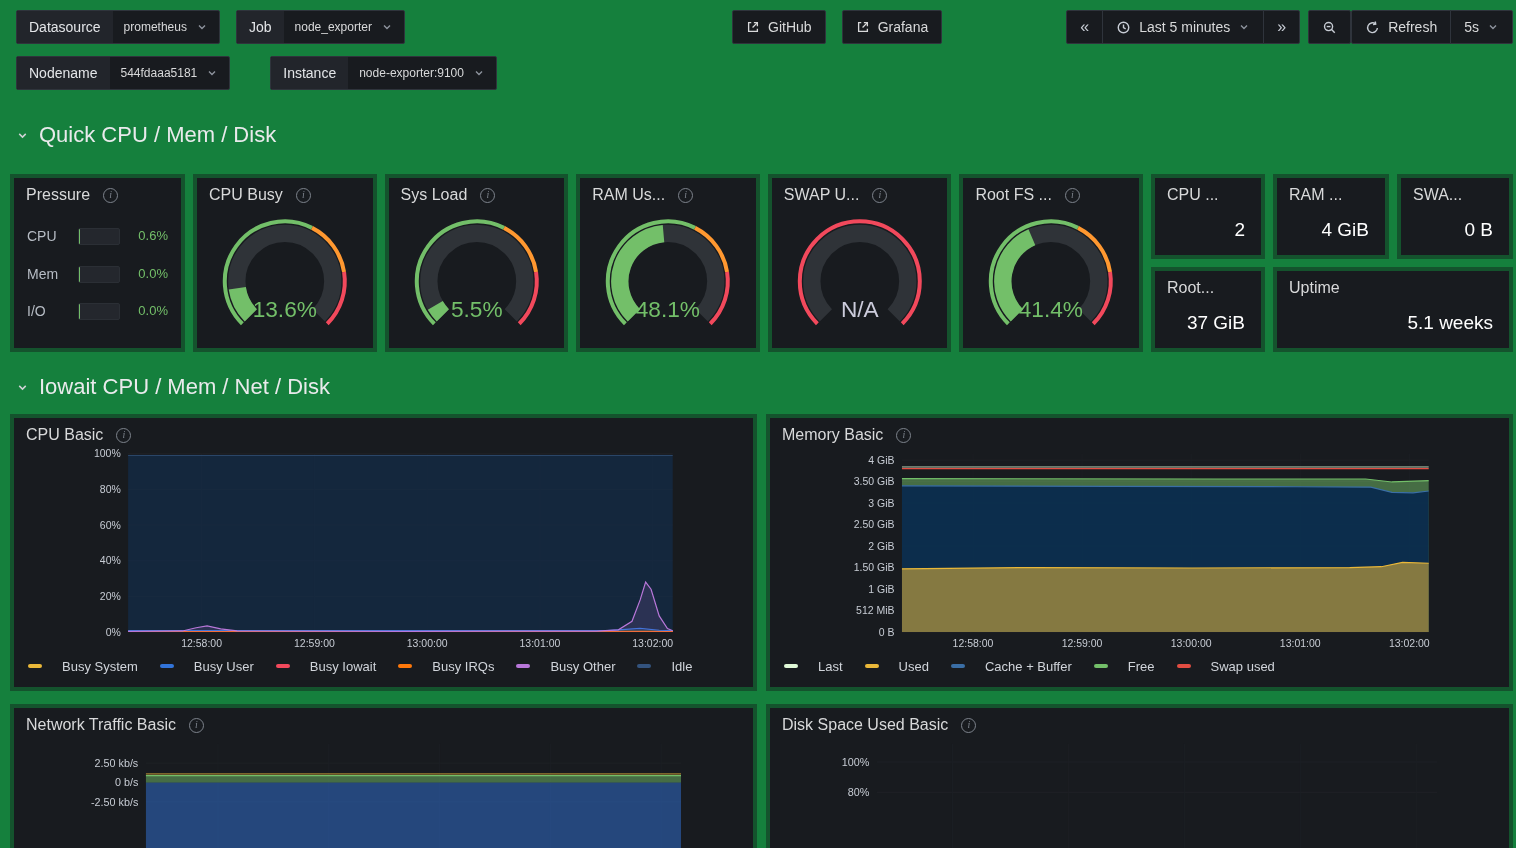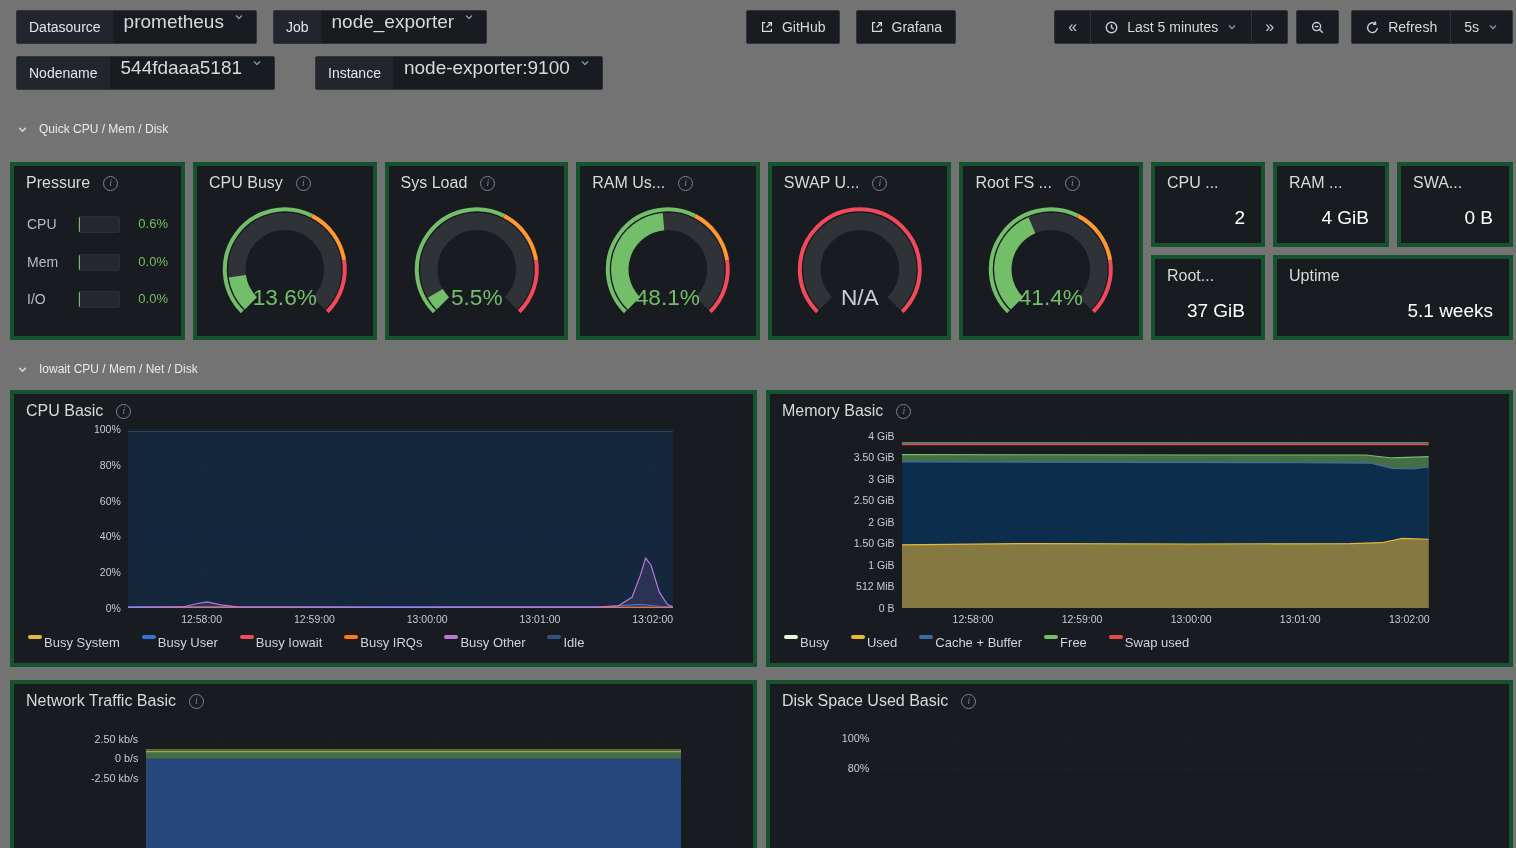"Datasource" .page { background: #737373 -> #15803d }
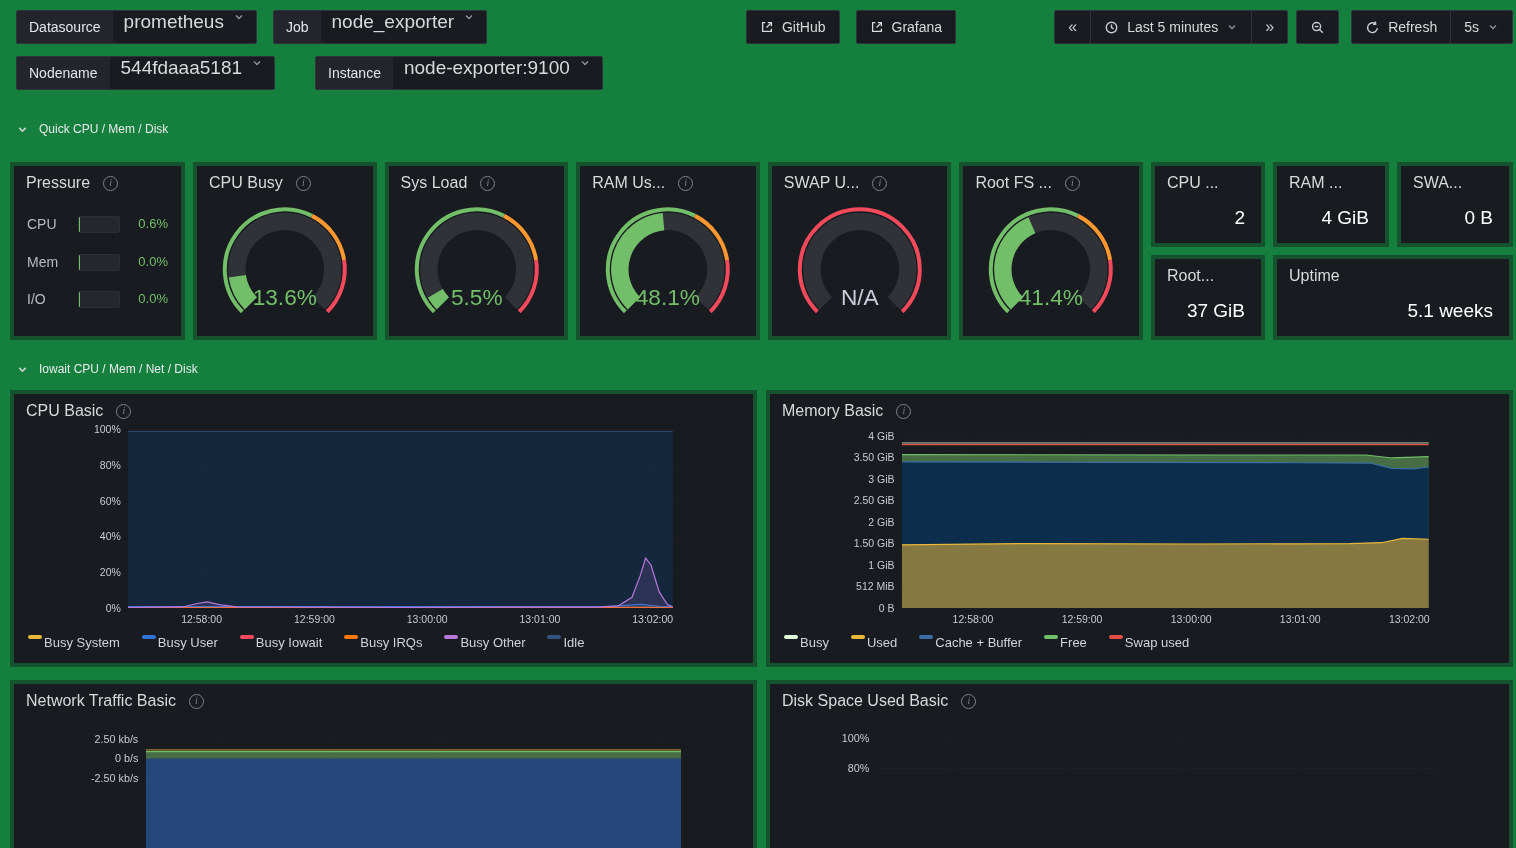"prometheus" .var-value { align-items: flex-start -> center; font-size: 19px -> 12px }
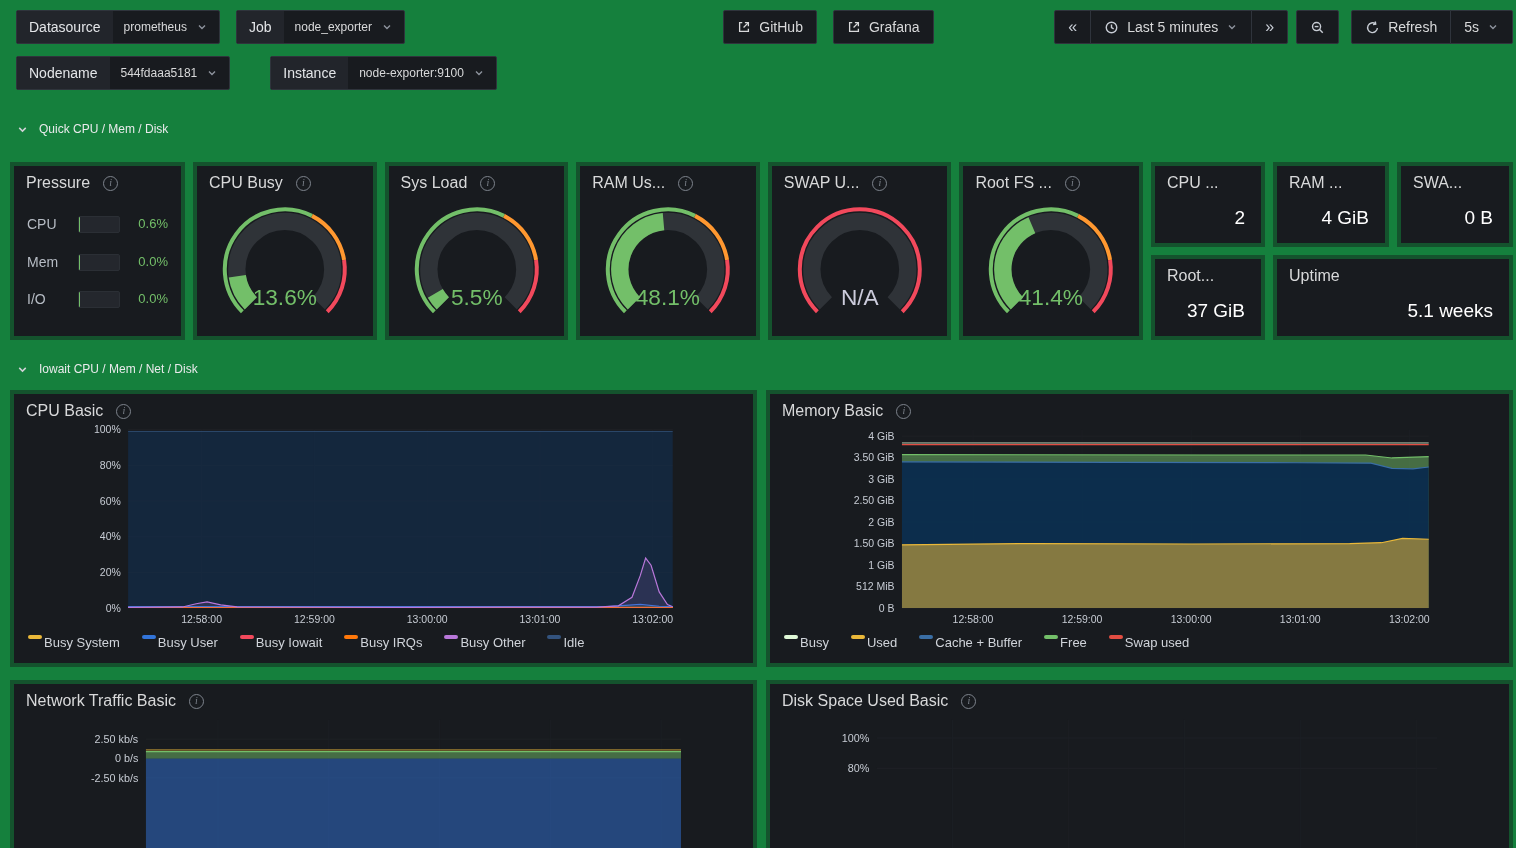"Refresh" .refresh-grp { margin-left: 12px -> none }
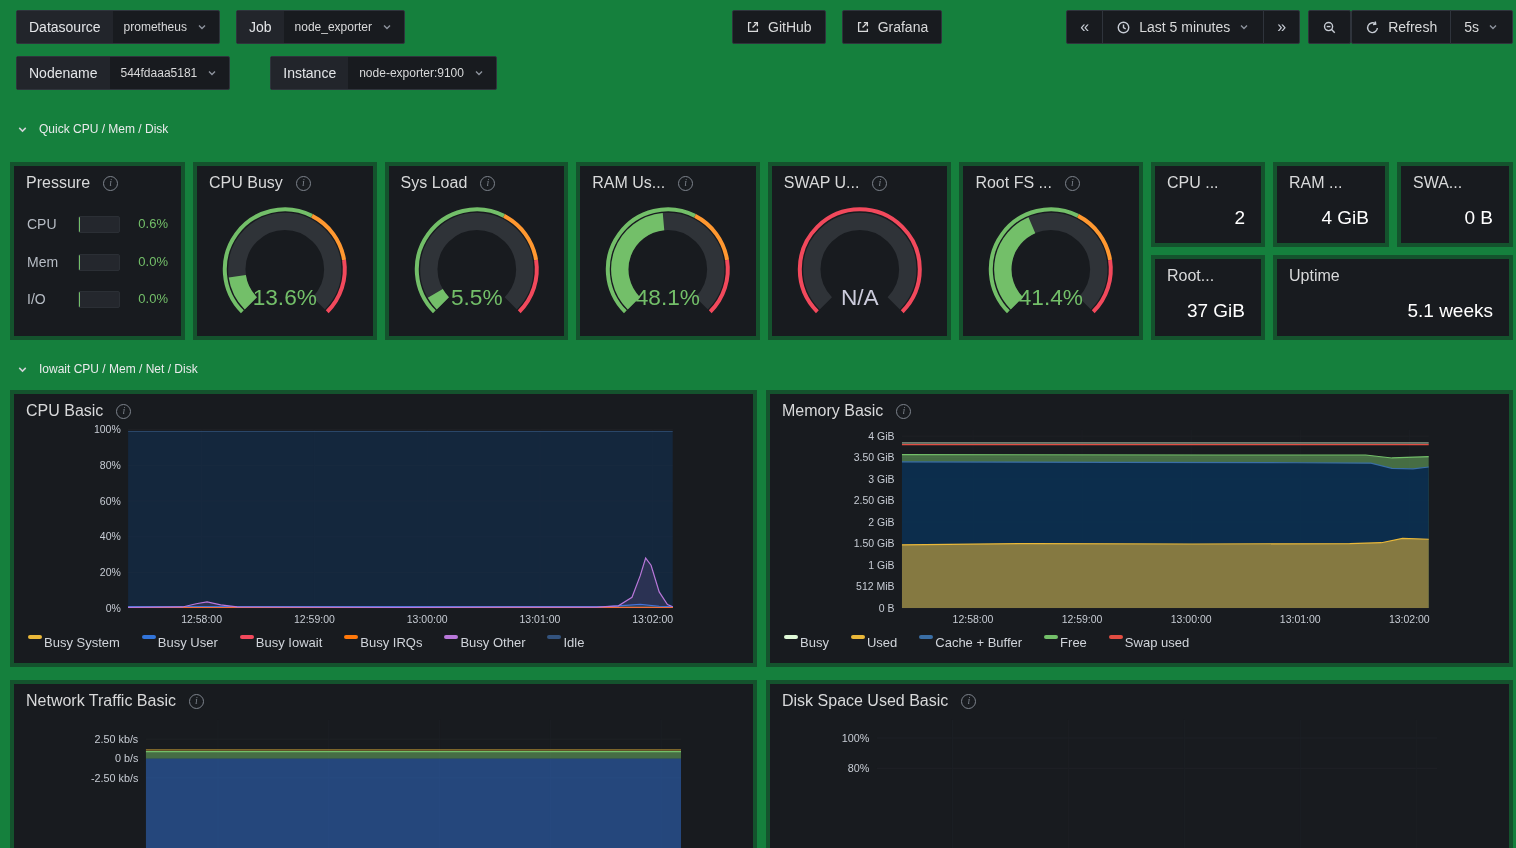"Quick CPU / Mem /" .section { font-size: 12px -> 22px }
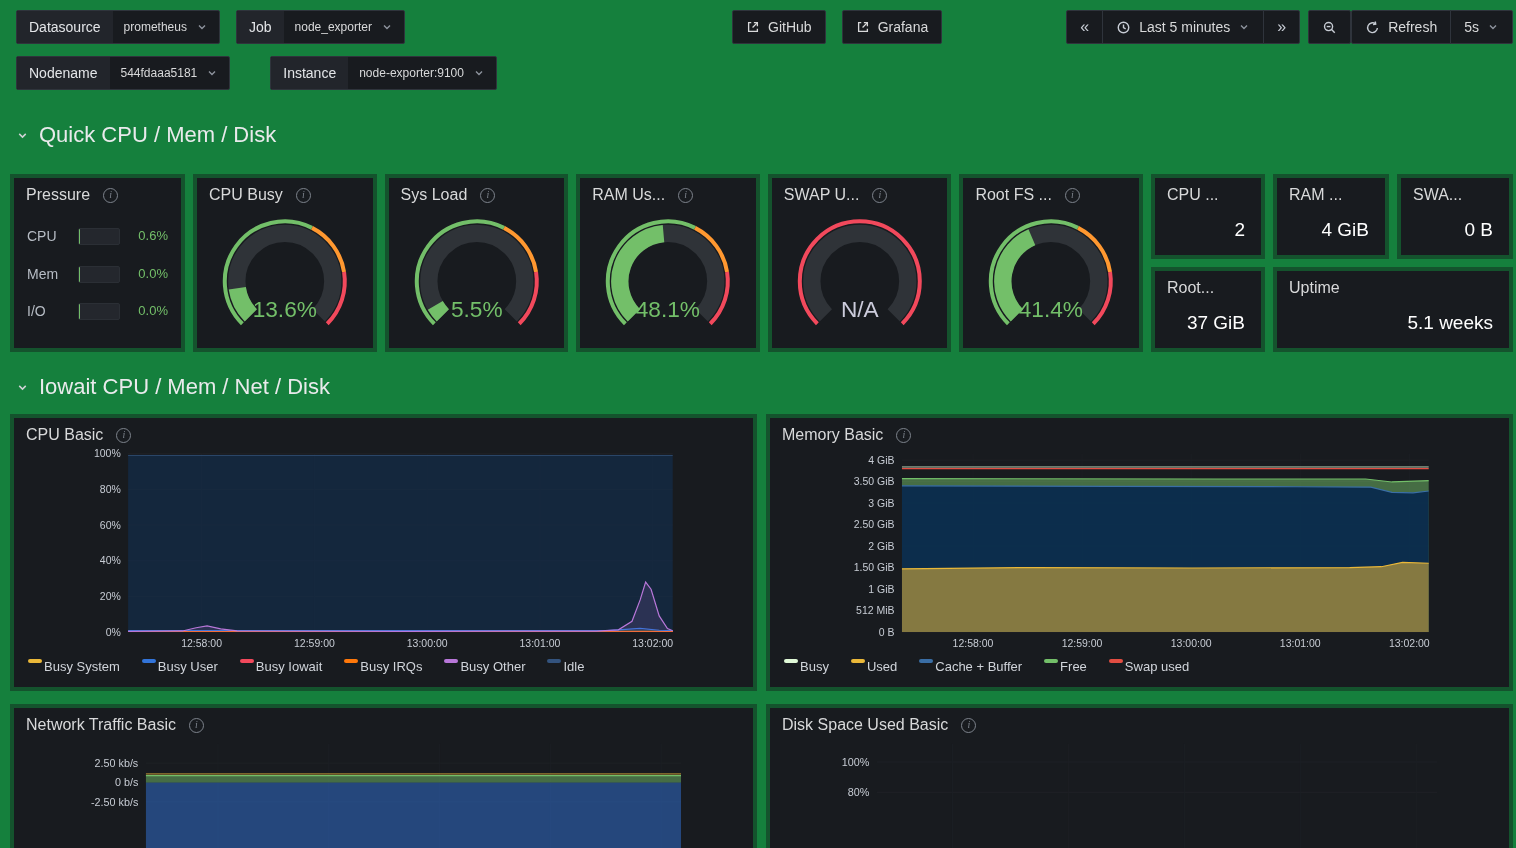"Busy System" .legend .li { align-items: none -> center; gap: 2px -> 20px }
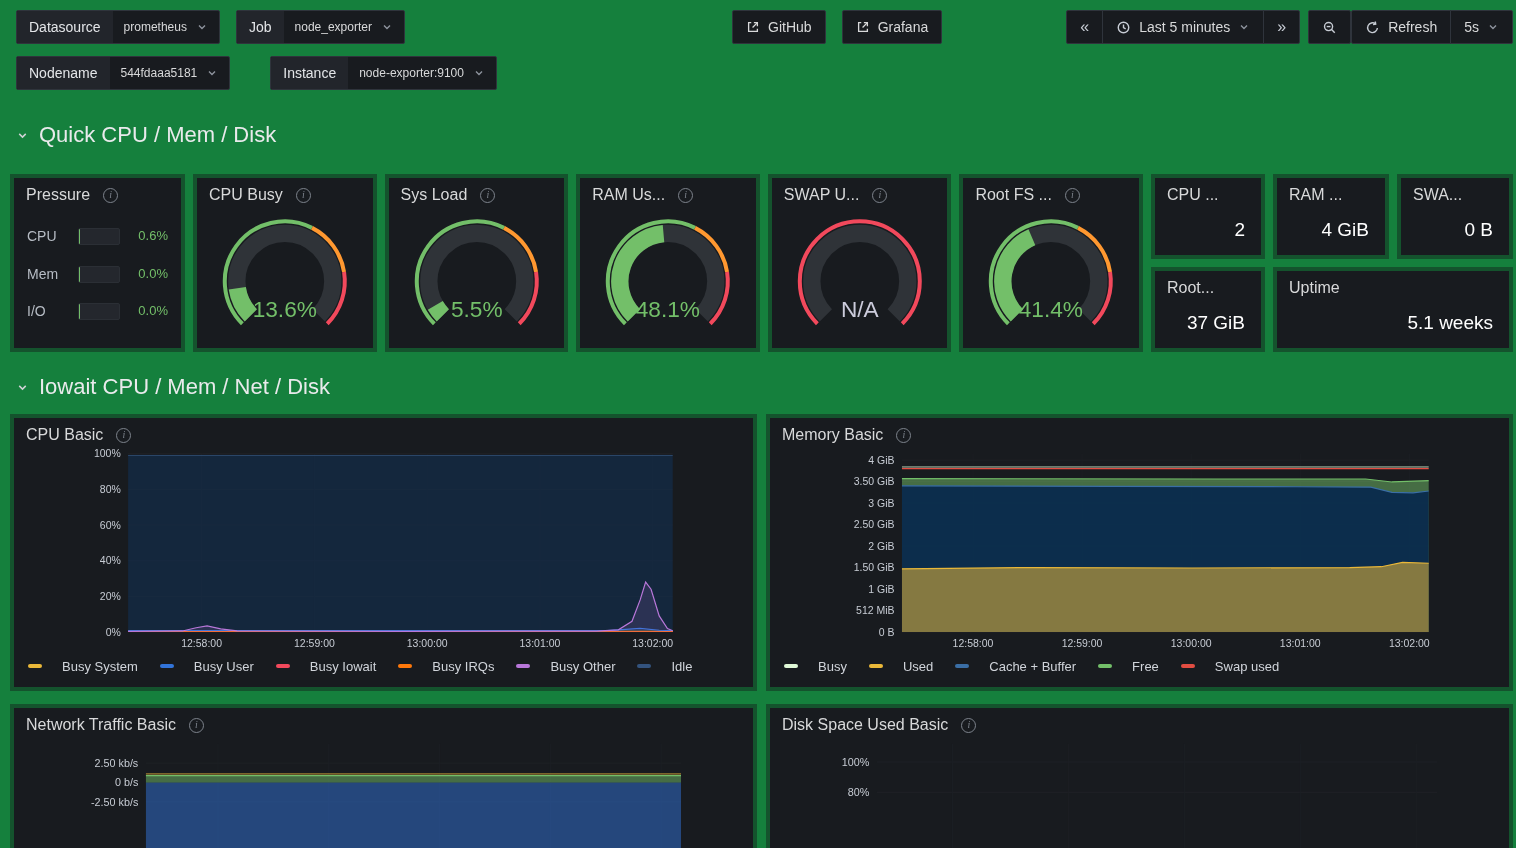"Busy" span { text: Busy -> Last }
